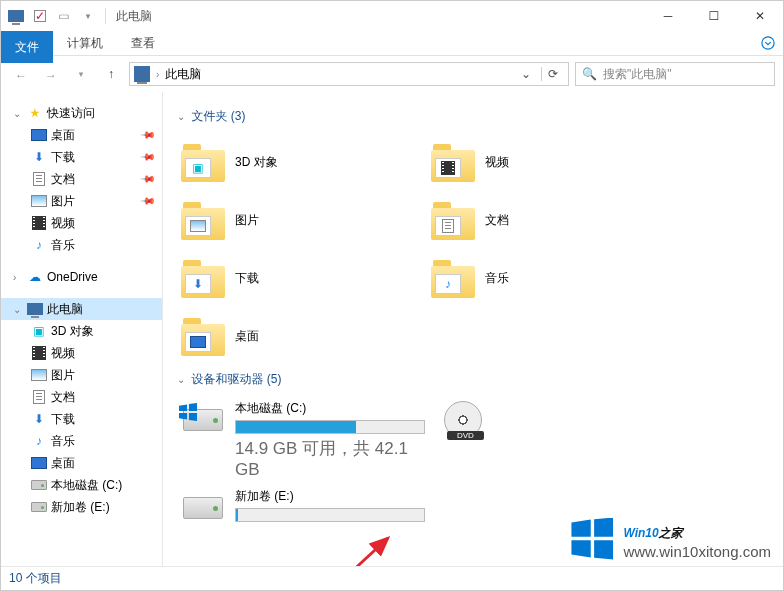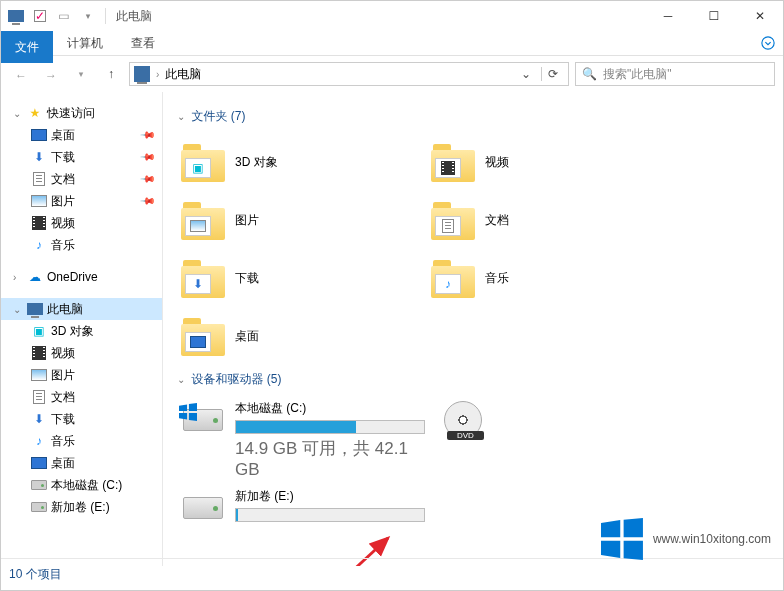"文件夹 (7)" span { text: 7 -> 3 }
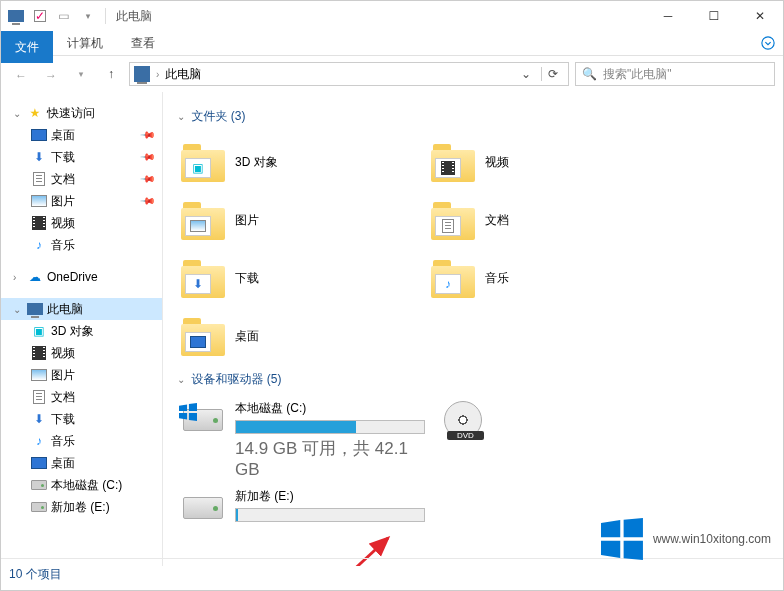"Win10之家" div.t1 { html: none -> <div><span>Win10</span><b>之家</b></div> }
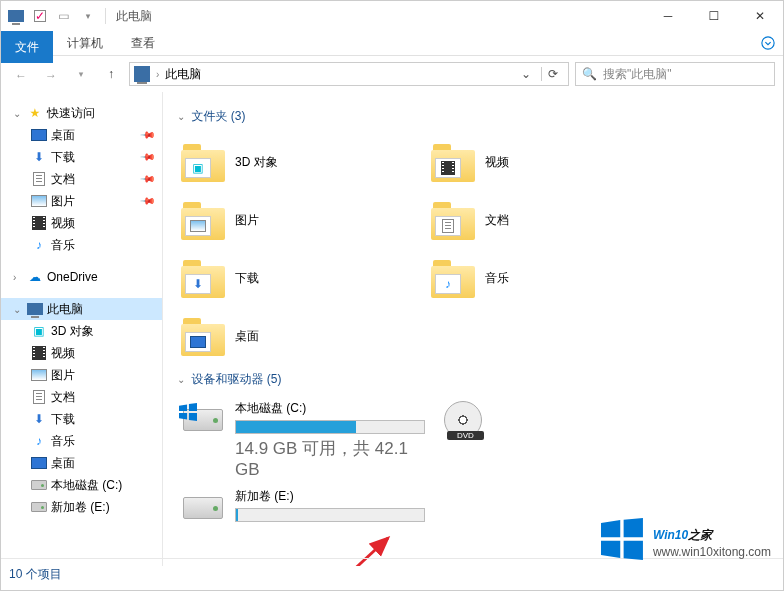"www.win10xitong.com" .watermark .wtxt .t2 { font-size: 12px -> 15px }
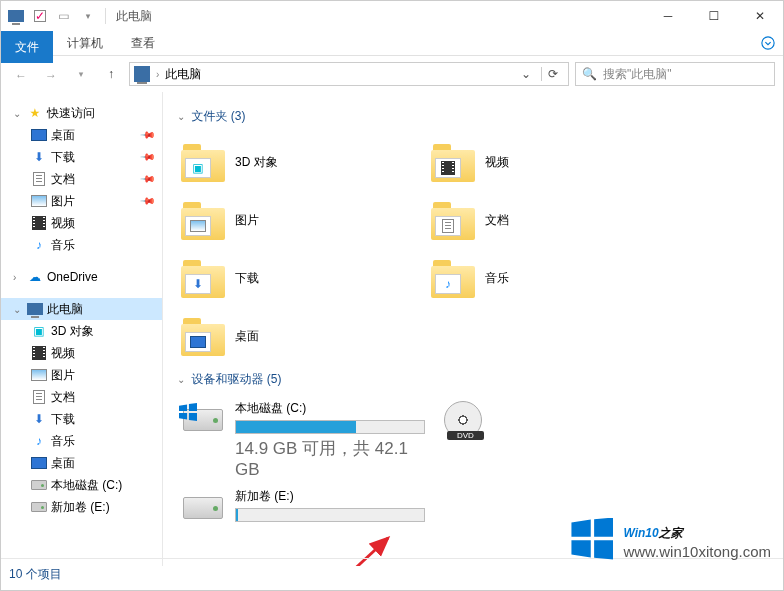"10 个项目" .statusbar { height: 32px -> 24px }
